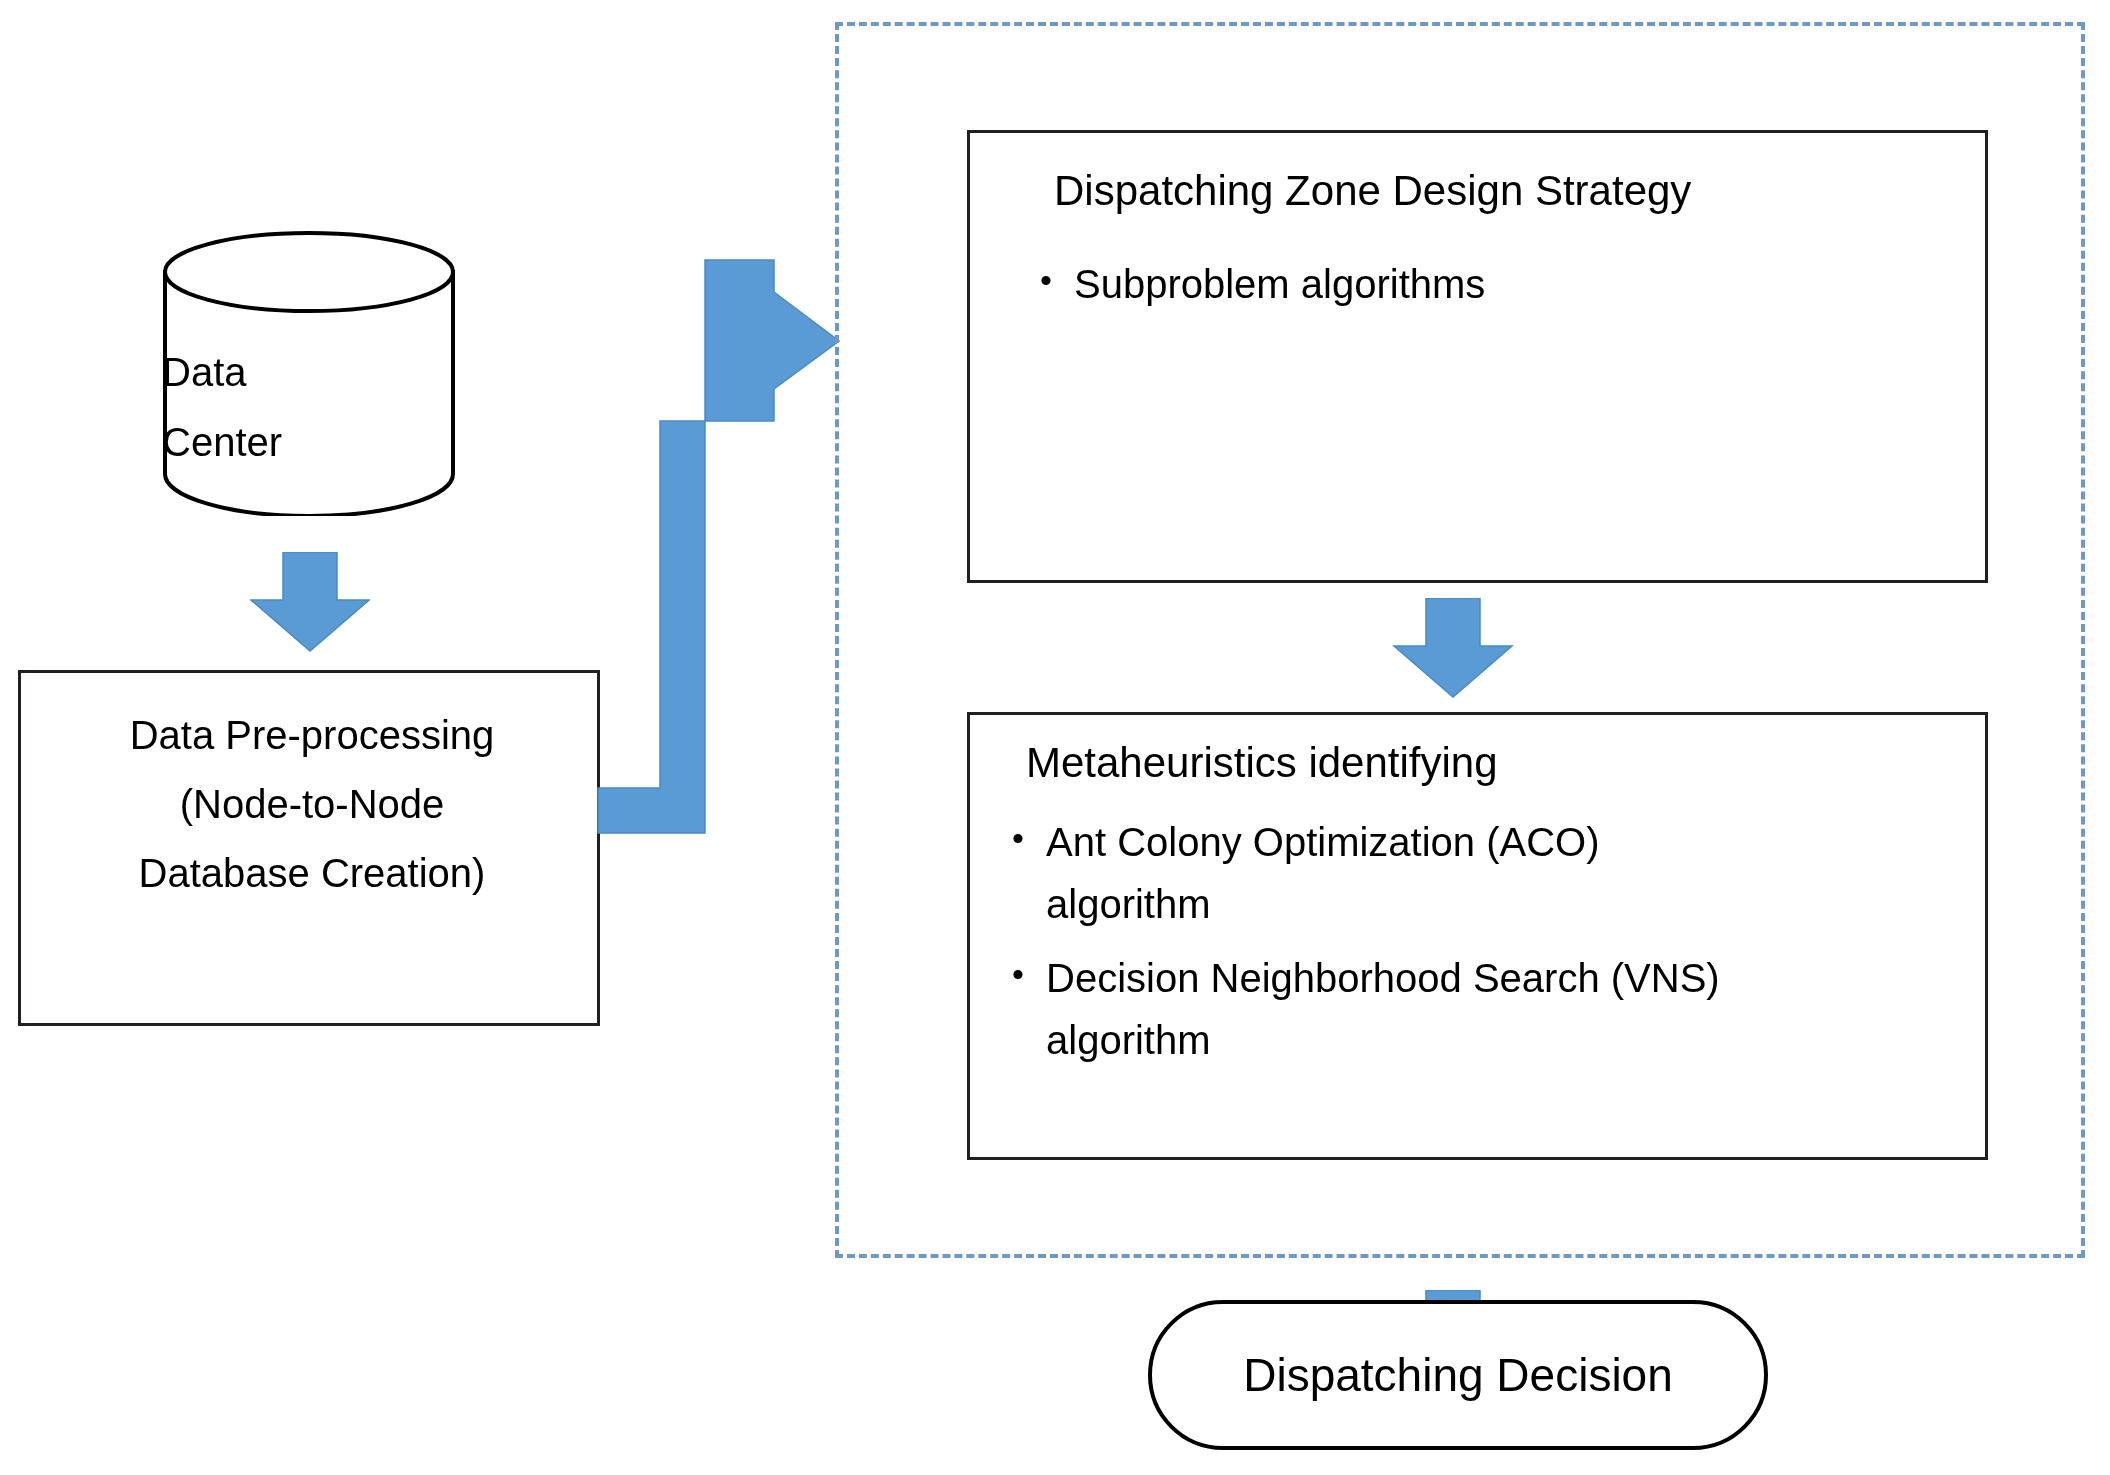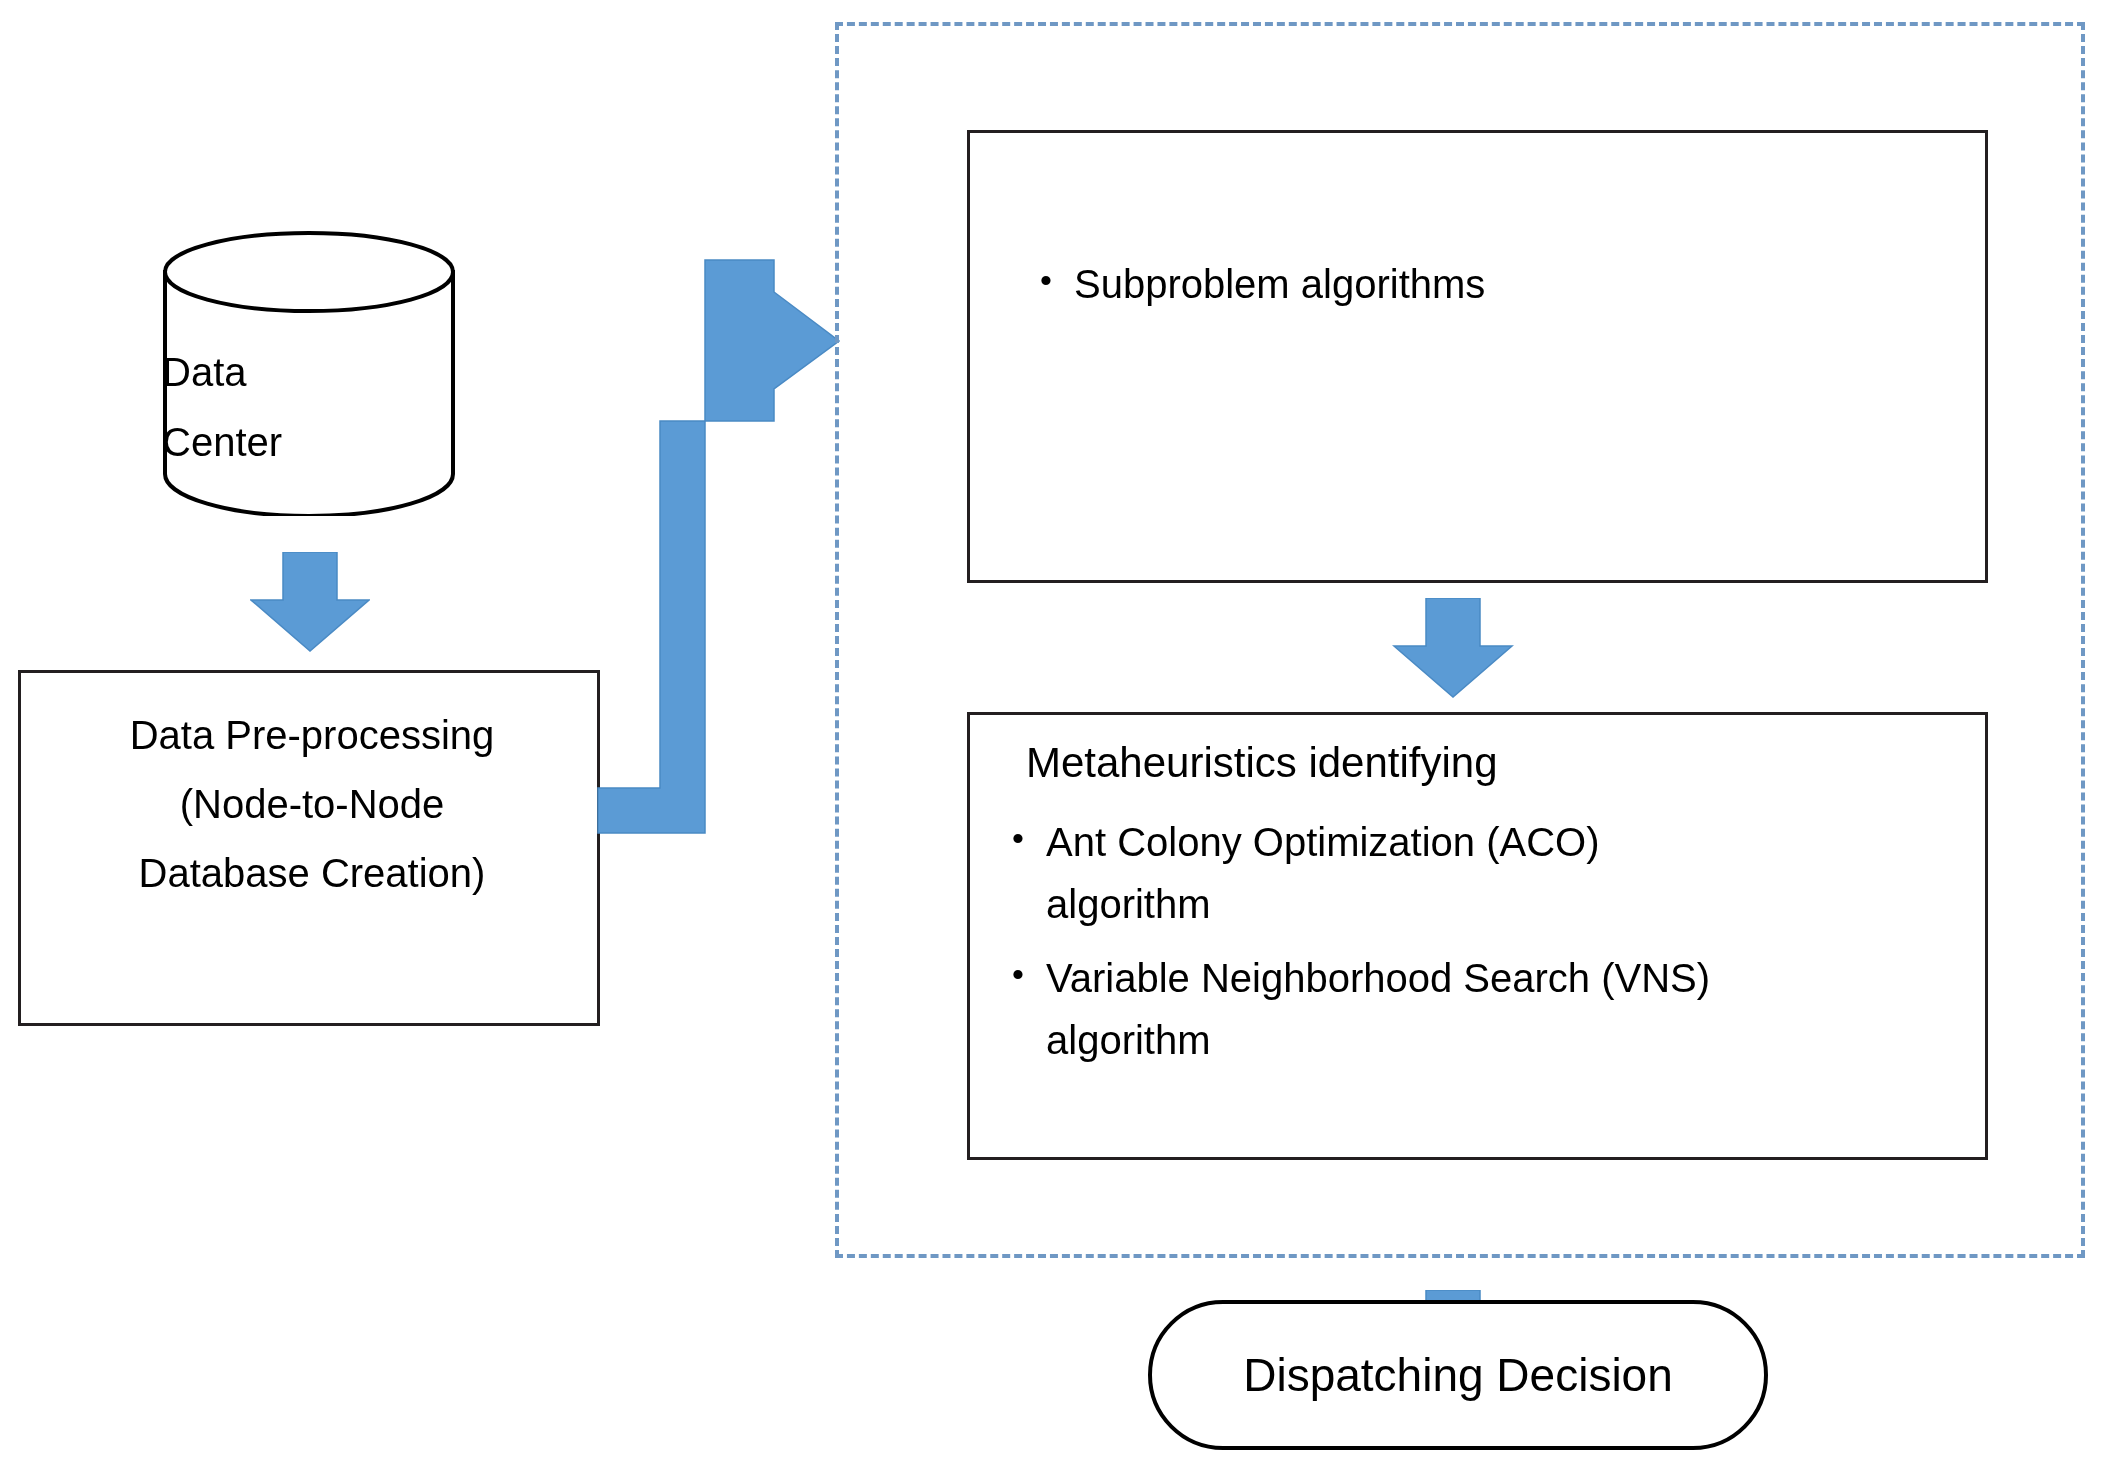"Dispatching Zone Design Strategy" div.box-title { html: none -> <div>Dispatching Zone Design Strategy</div> }
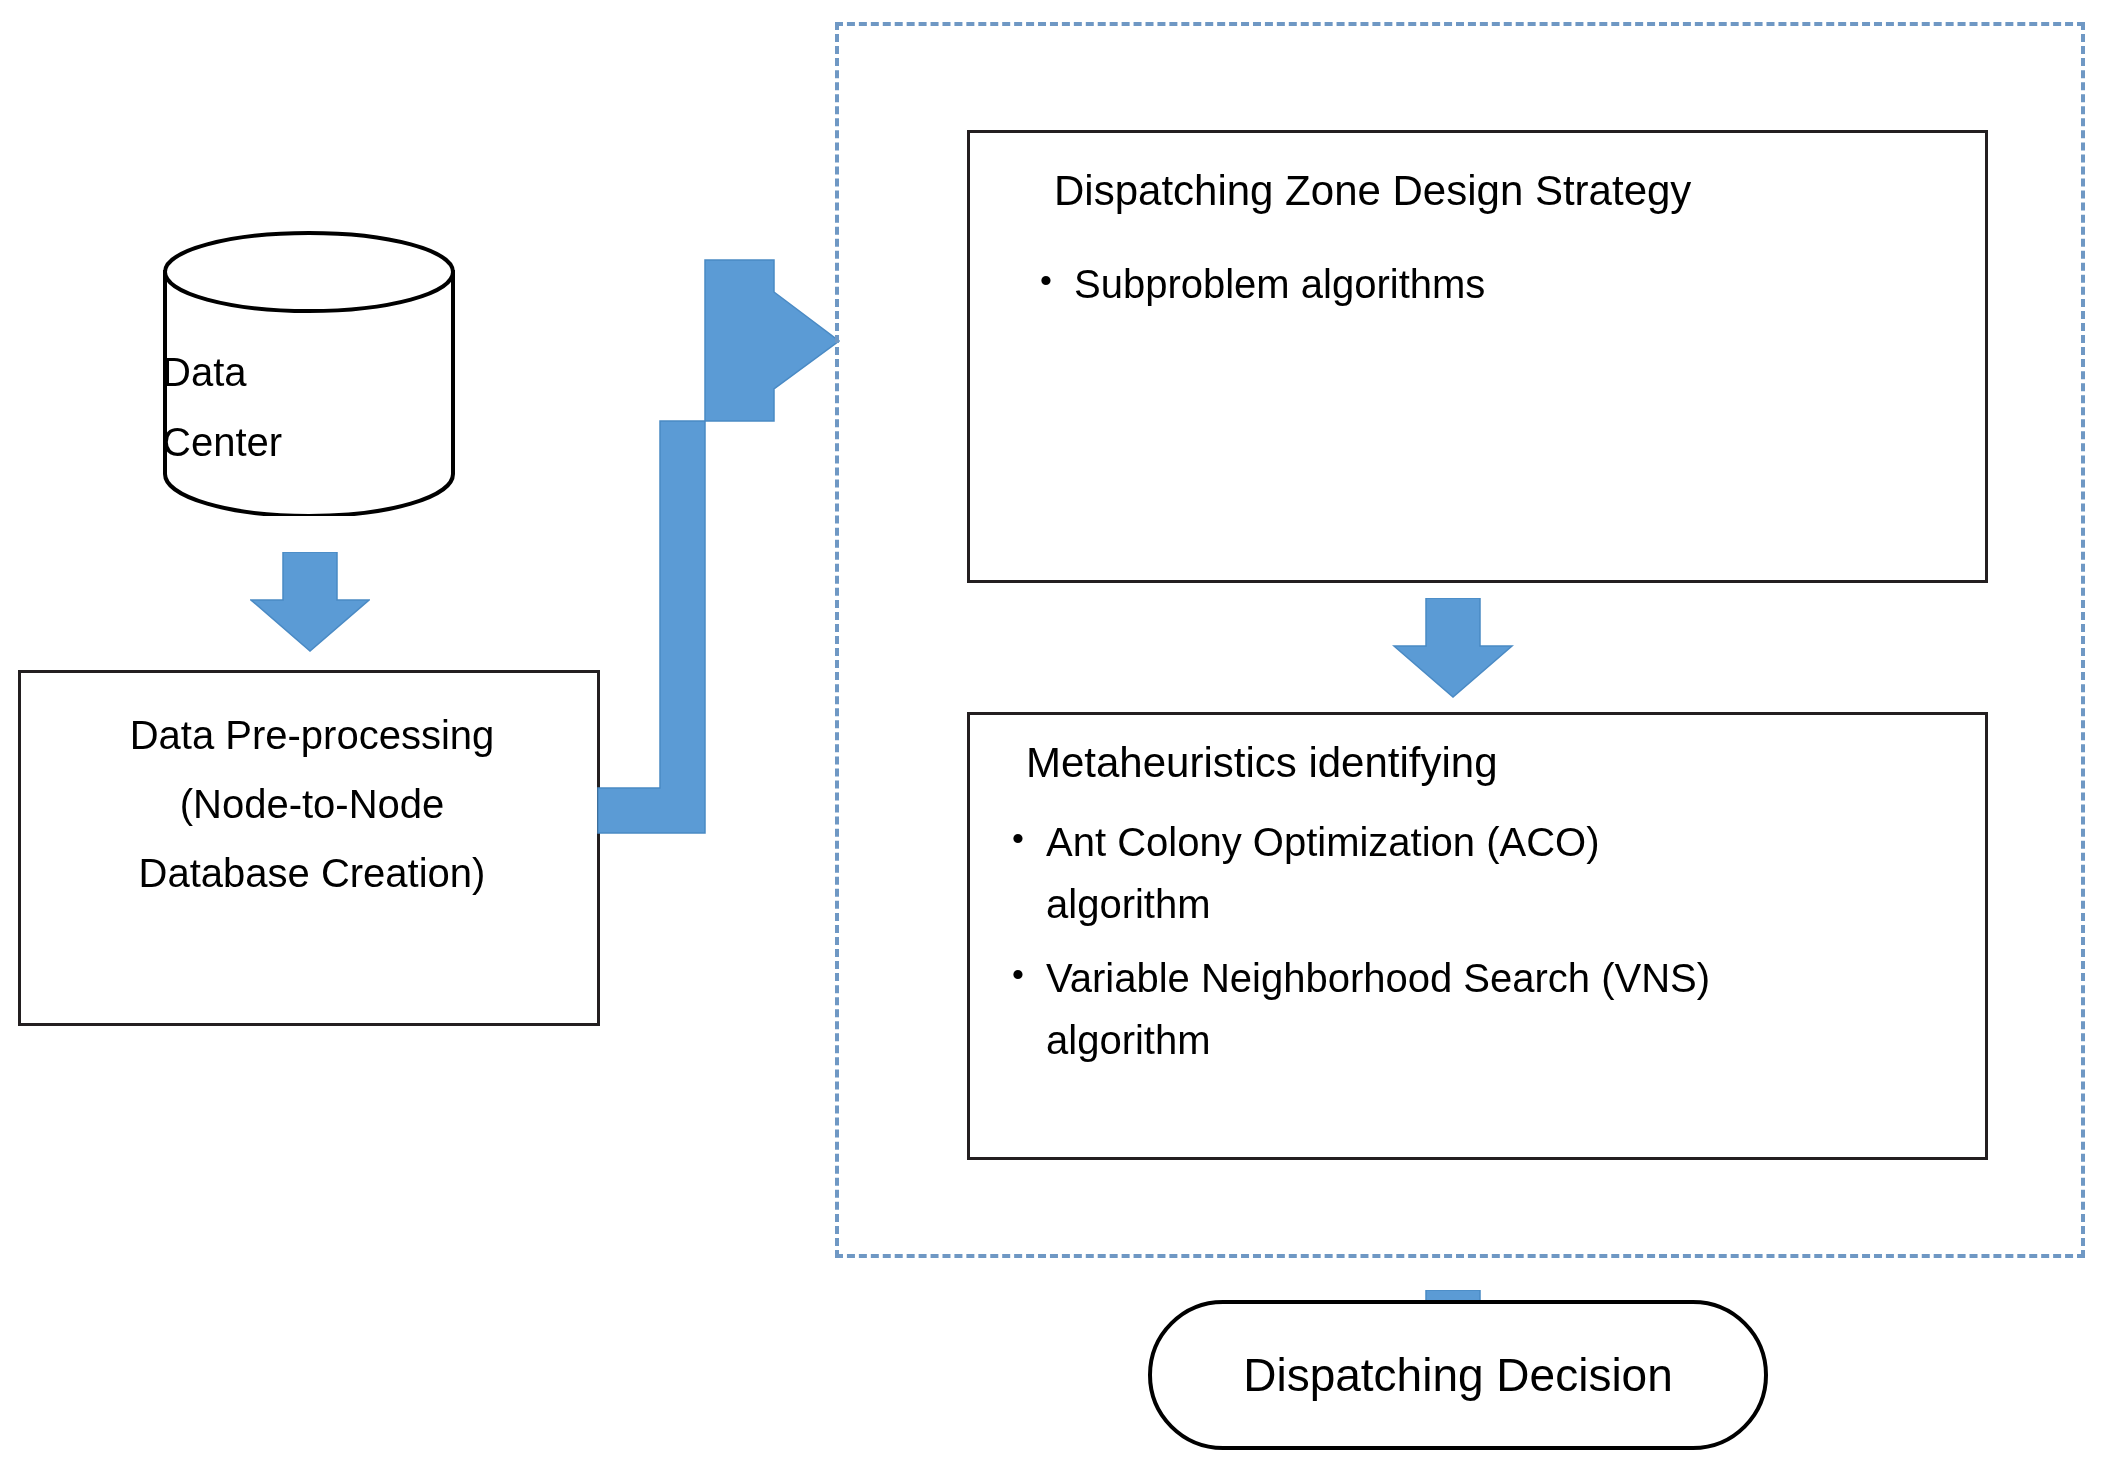"Variable Neighborhood Search (VNS)" span.bullet-text { text: Variable -> Decision }
